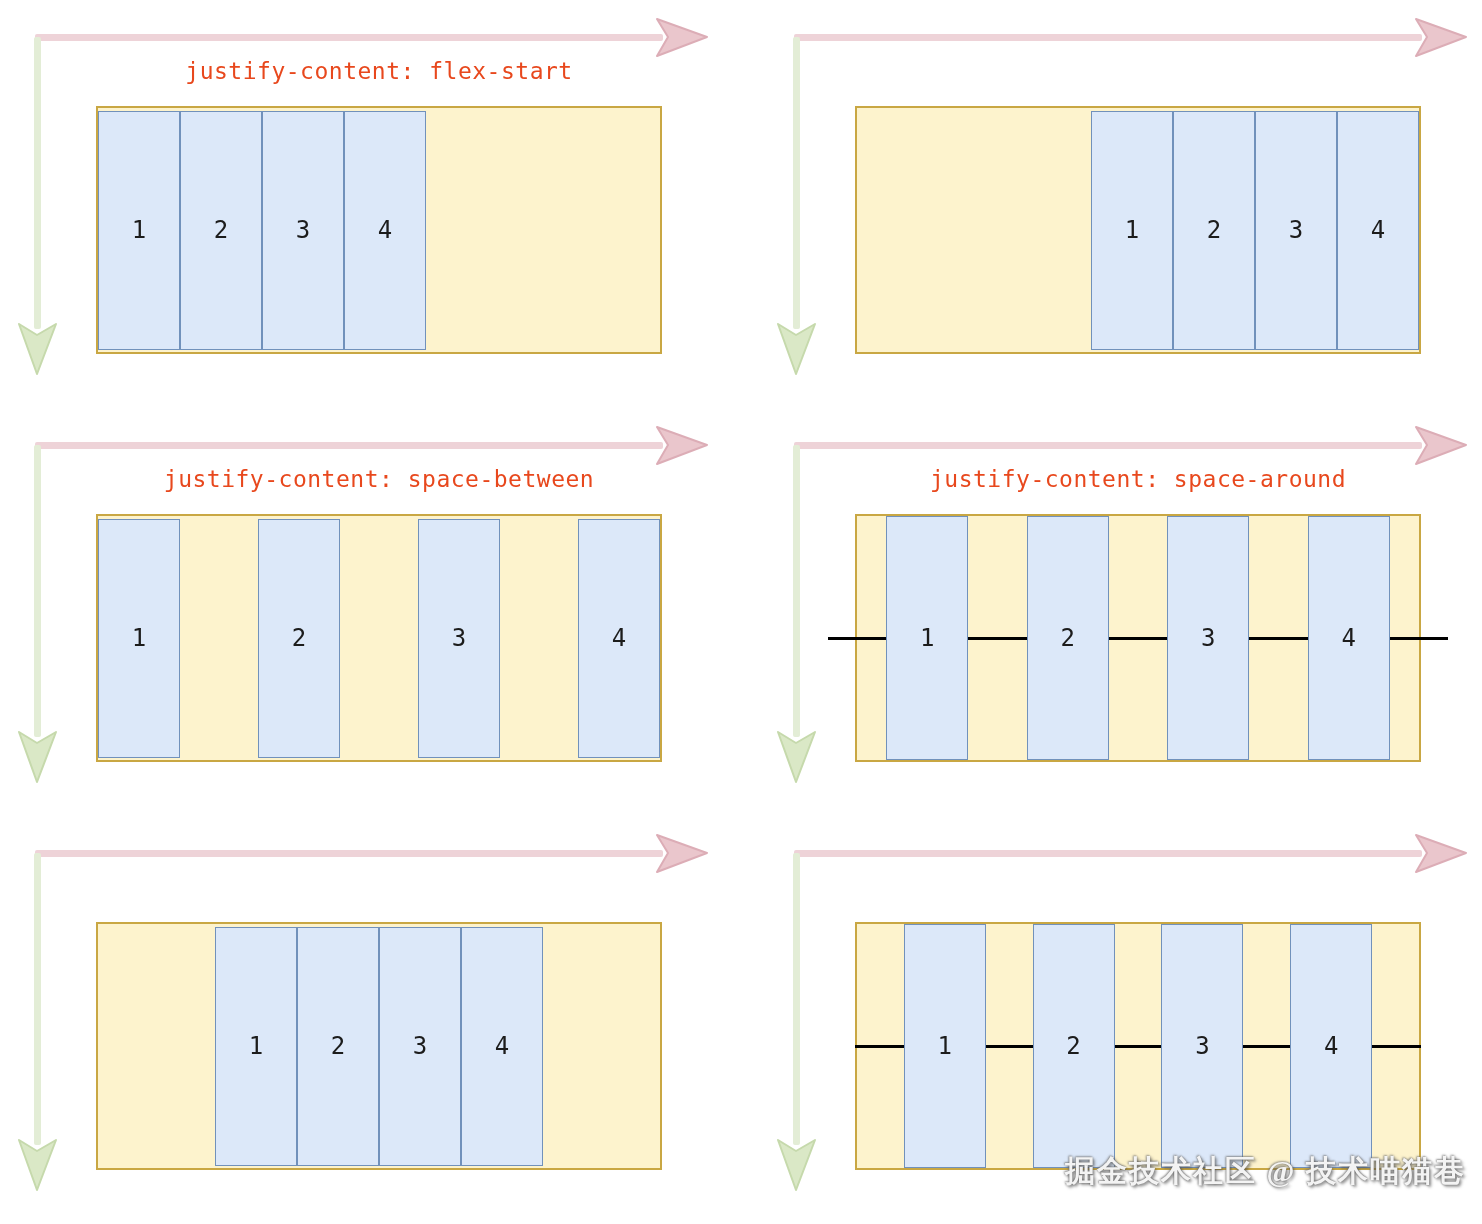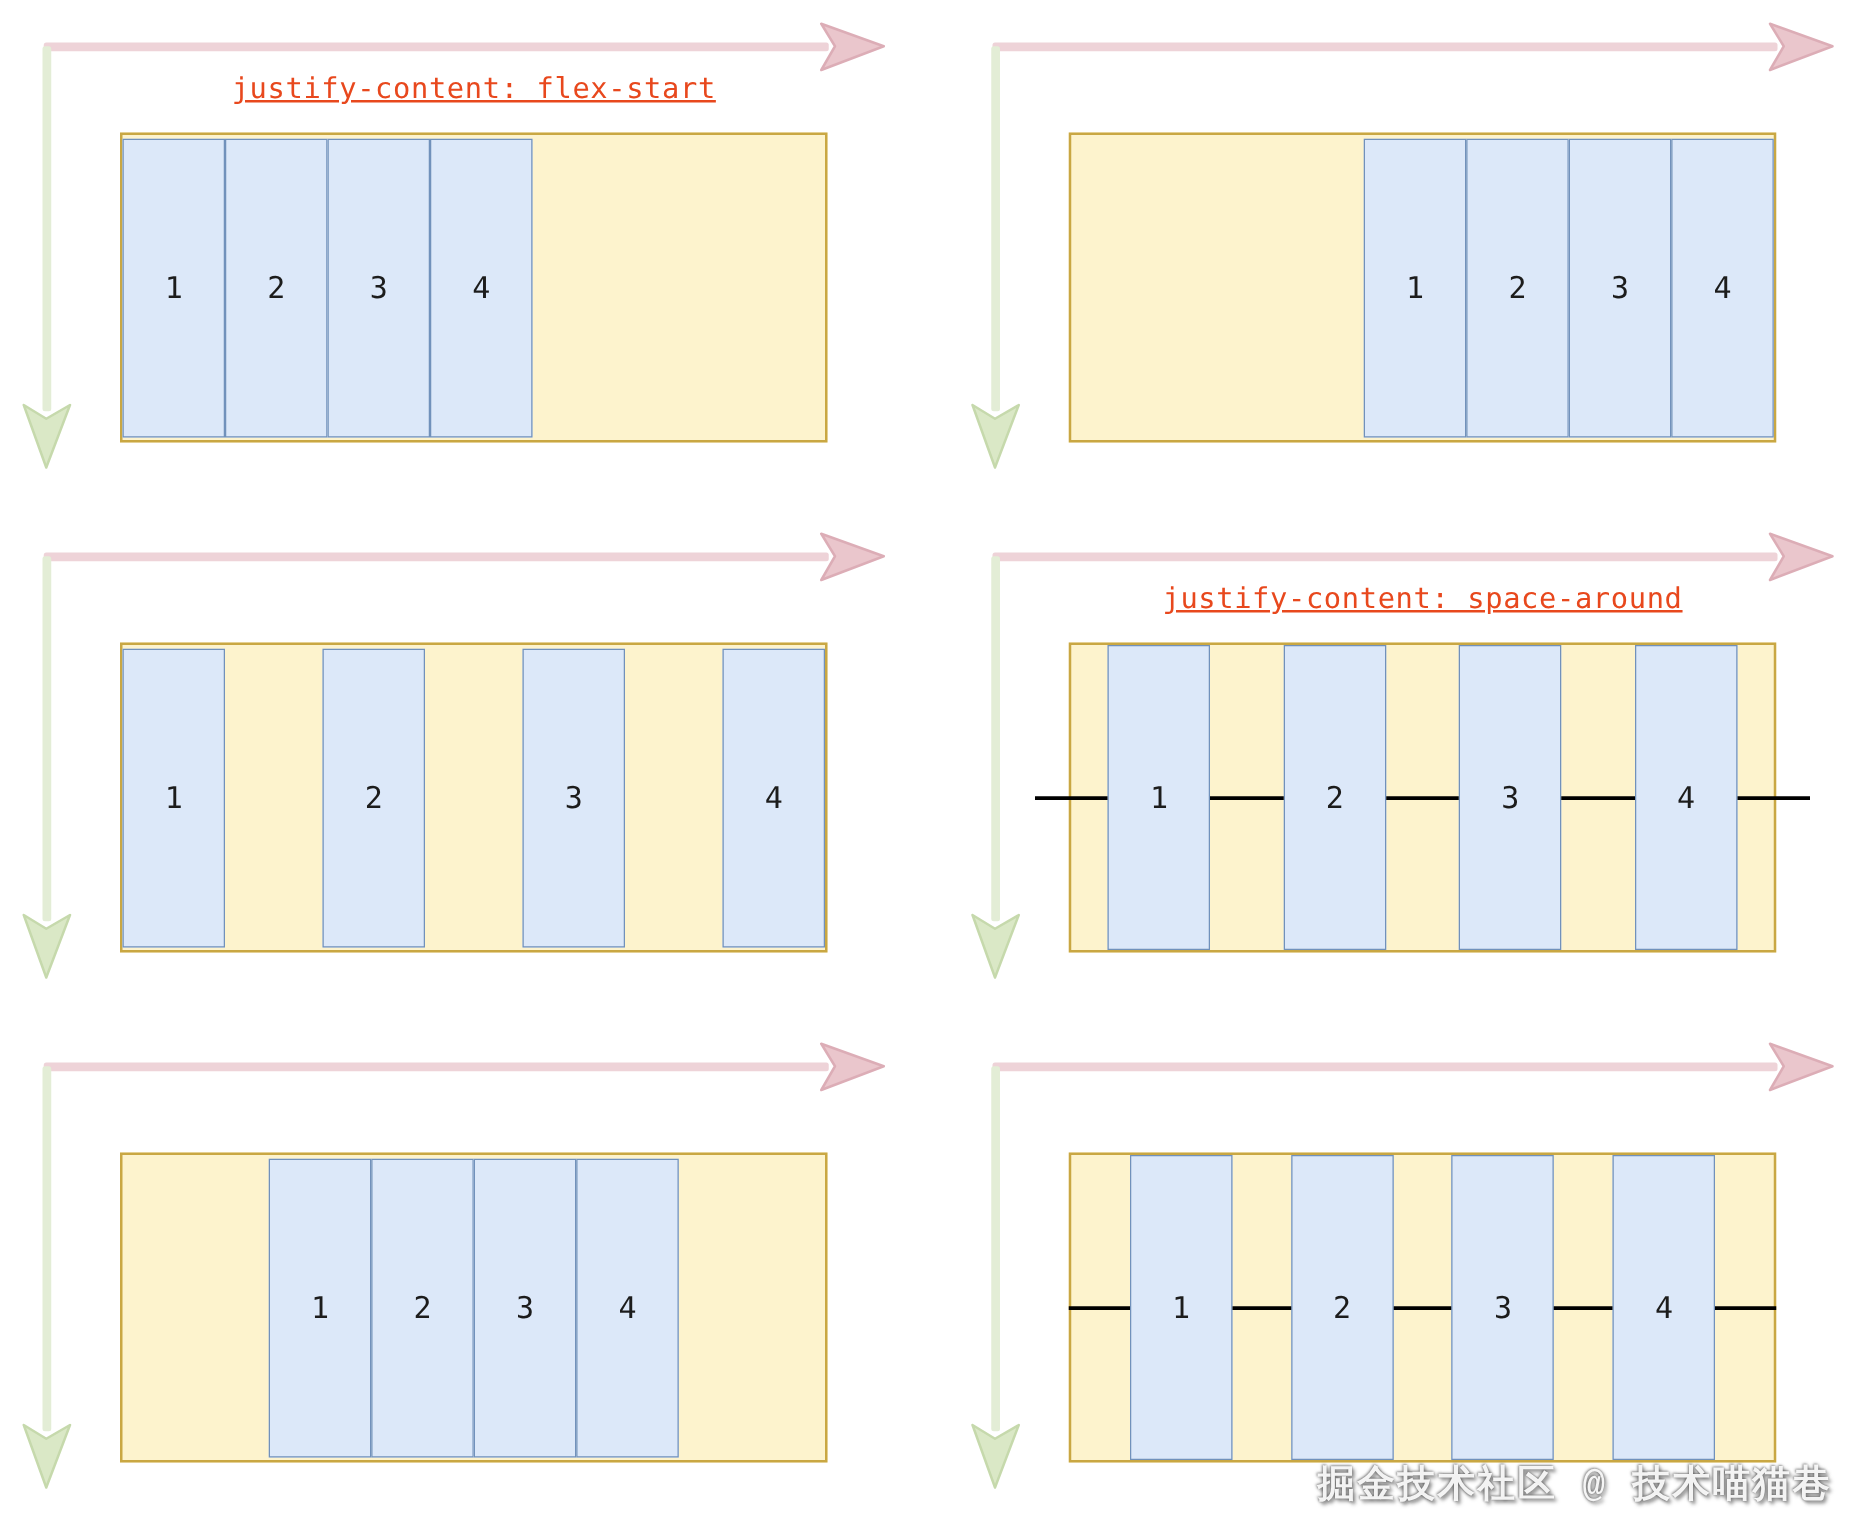"justify-content: flex-start" .panel-title { text-decoration: underline -> none }
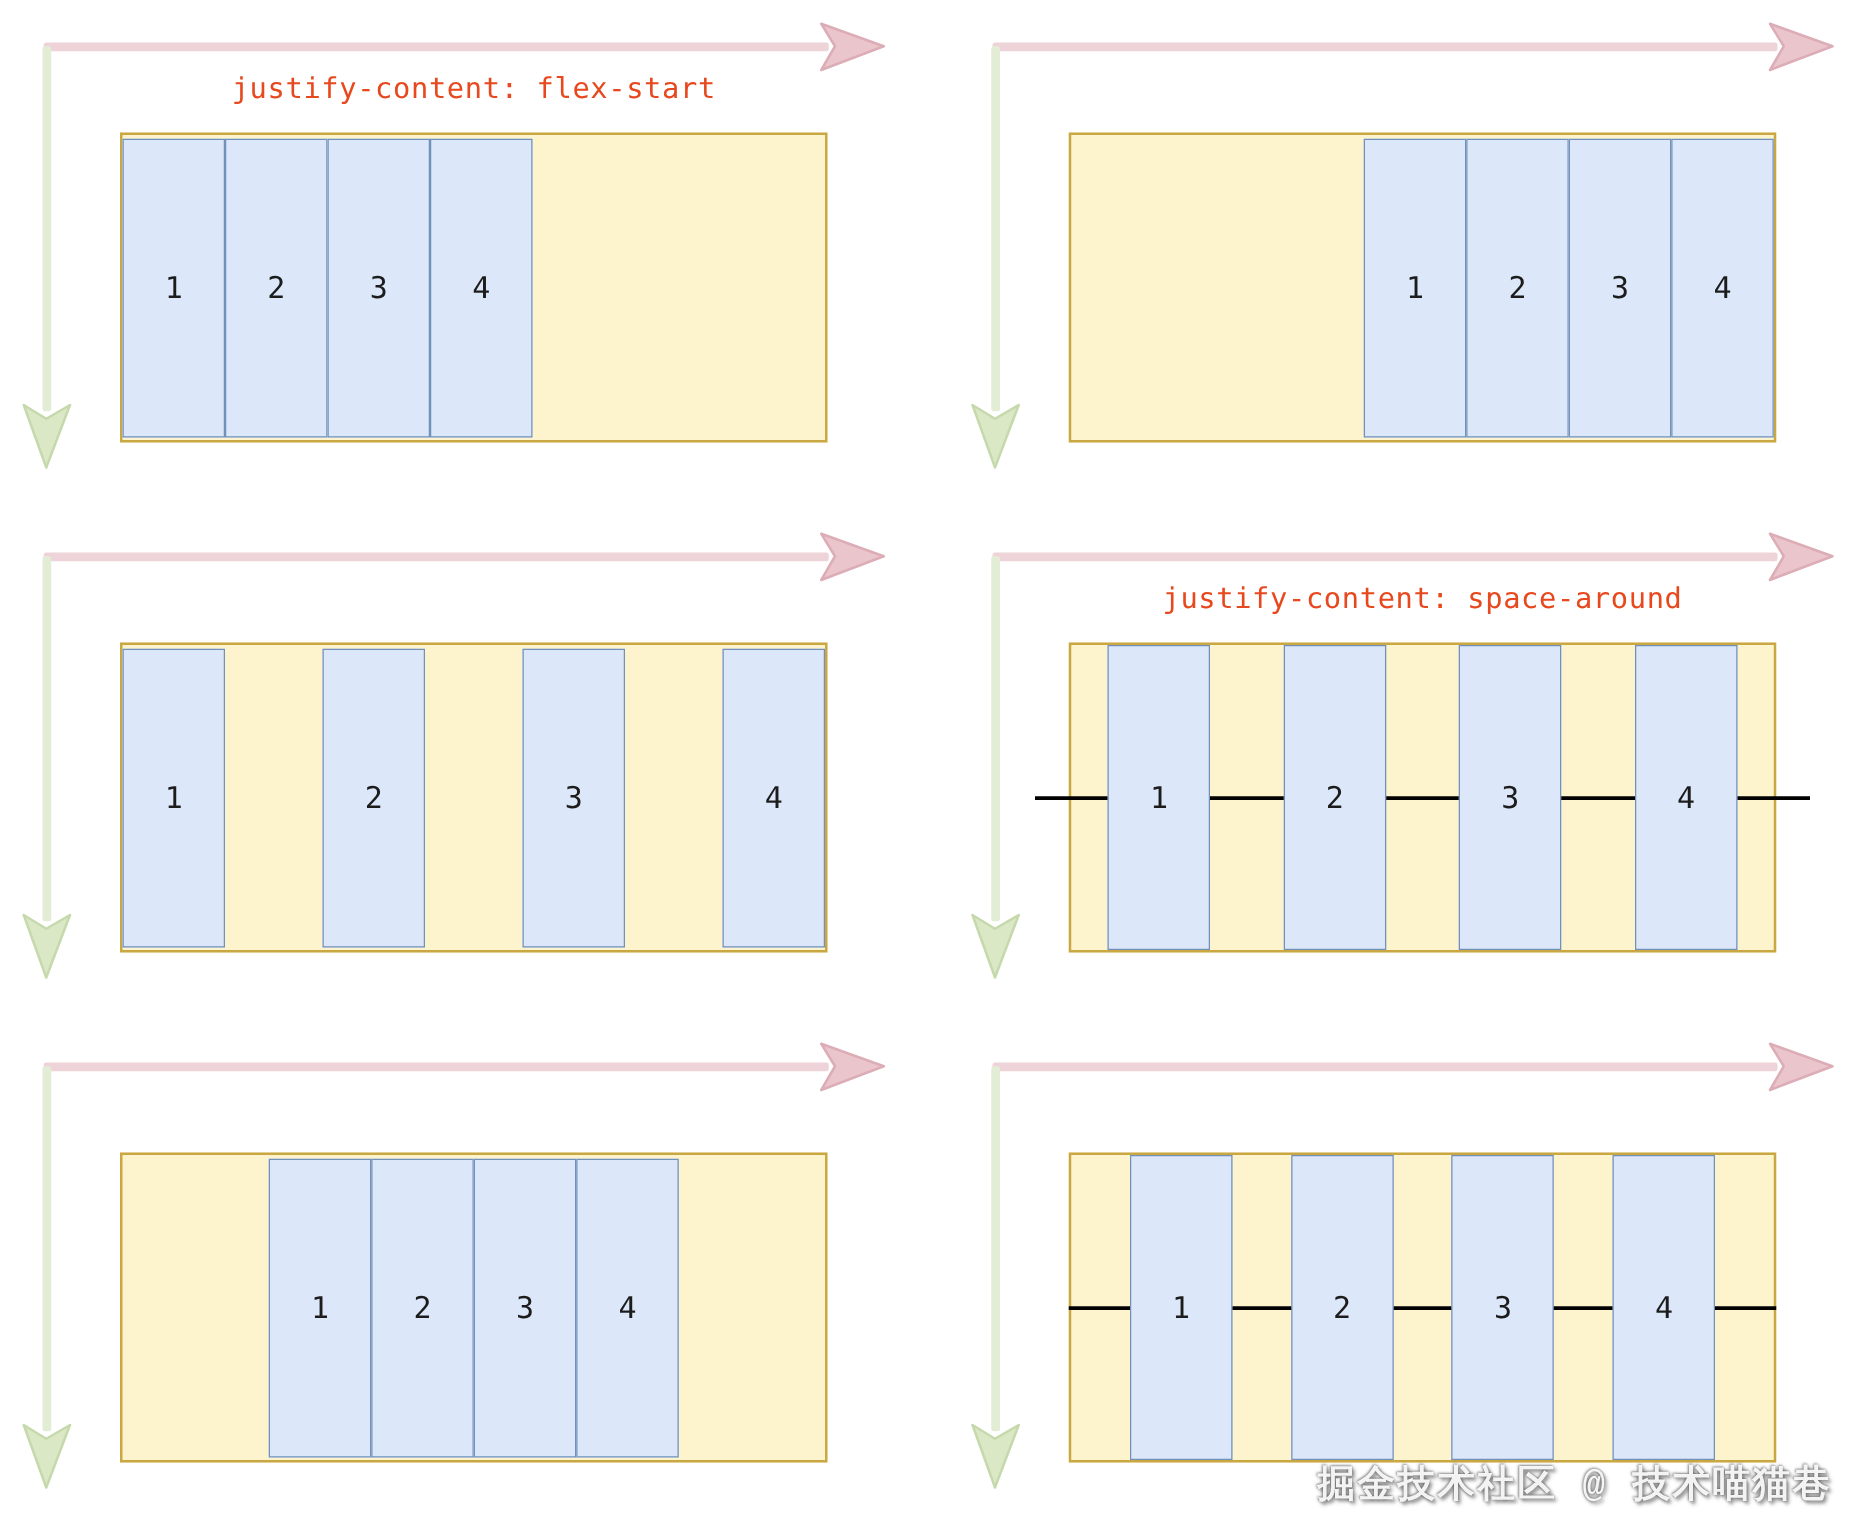"justify-content: space-between" div.panel-title { html: none -> <div>justify-content: space-between</div> }
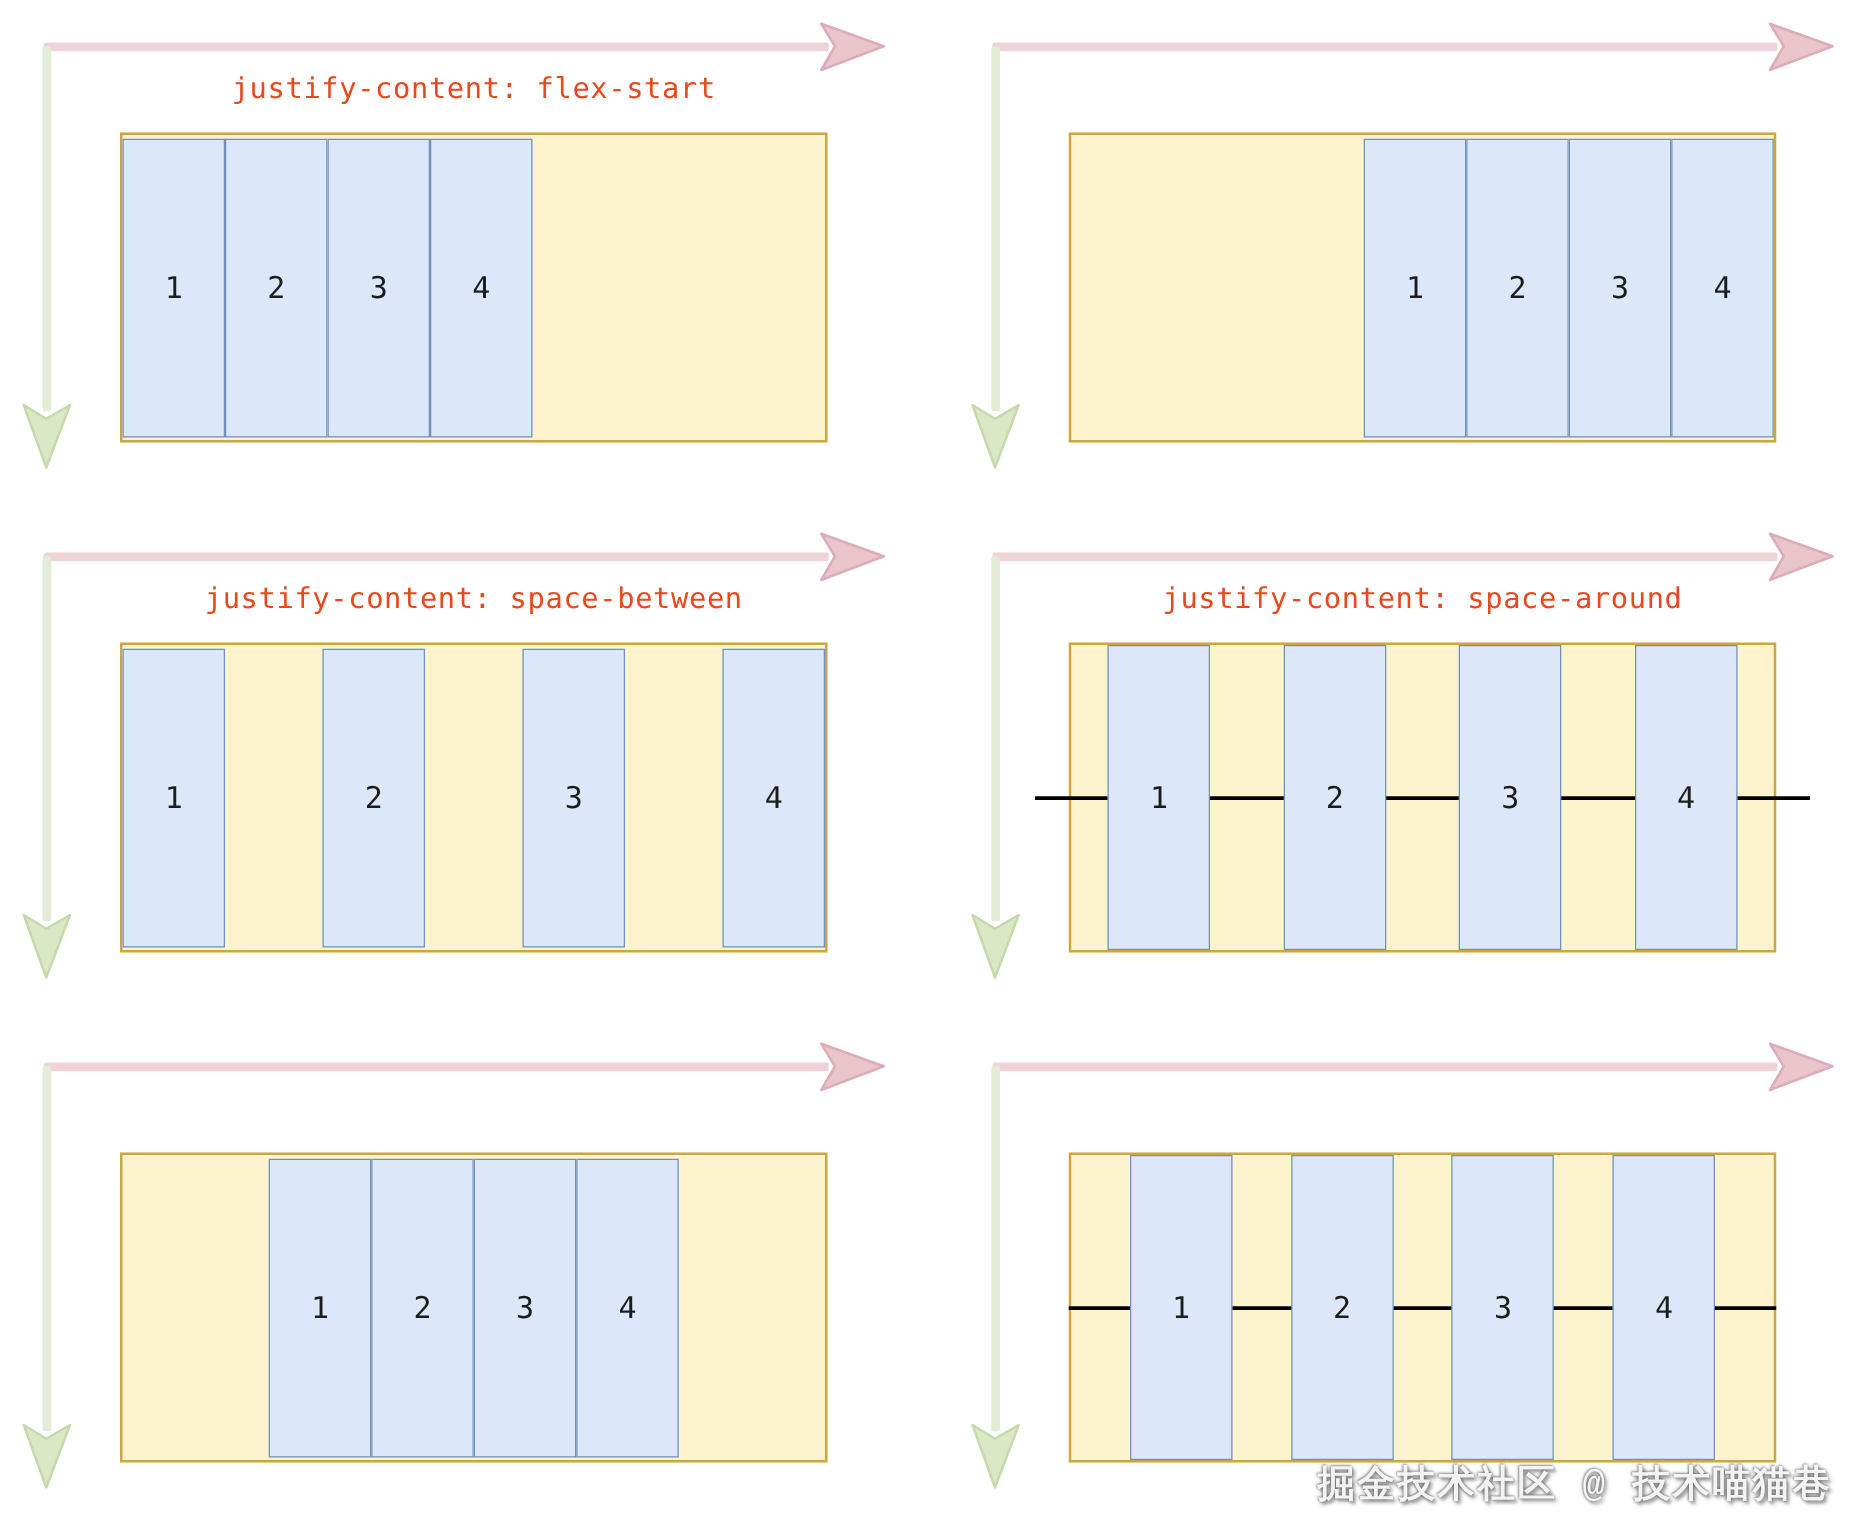"掘金技术社区 @ 技术喵猫巷" .watermark { bottom: 16px -> 32px; font-family: Liberation Mono, monospace -> Liberation Serif, serif }
